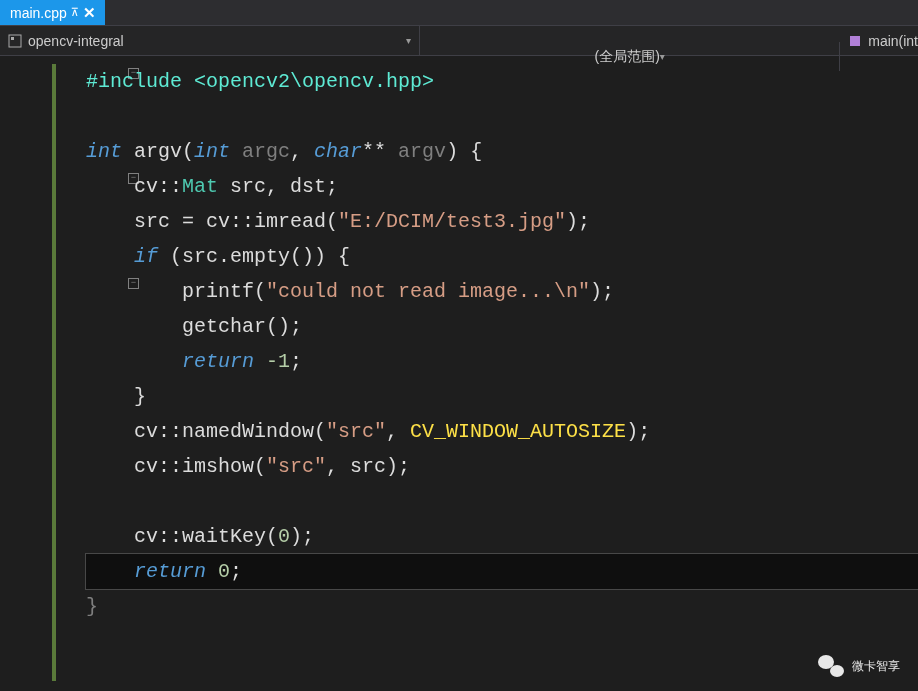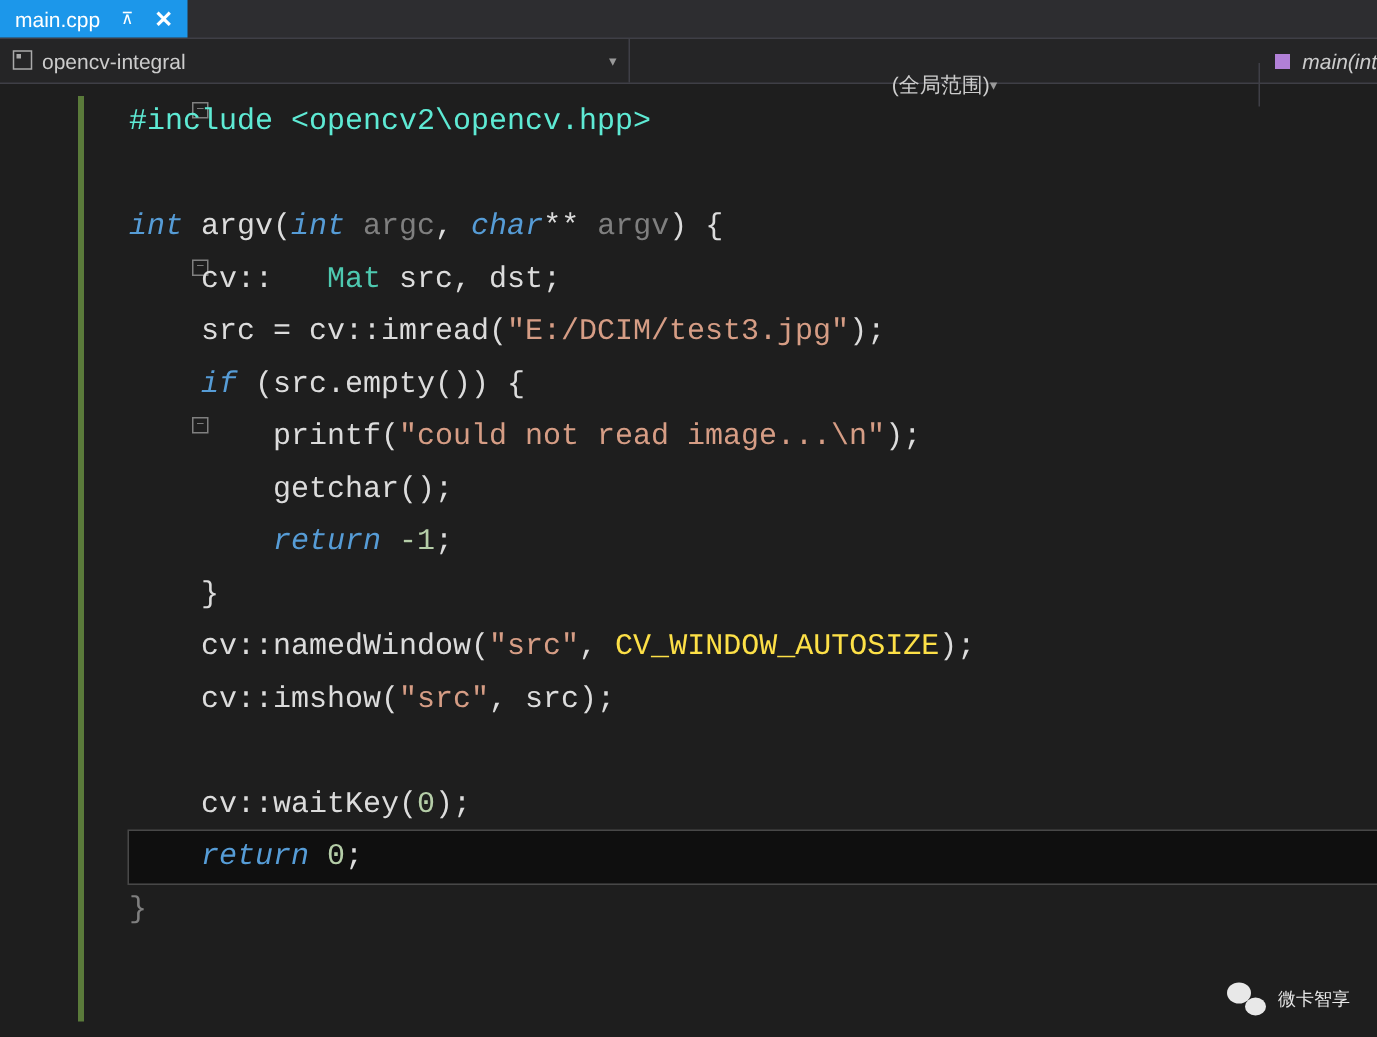"main.cpp" .tab { gap: 14px -> 4px }
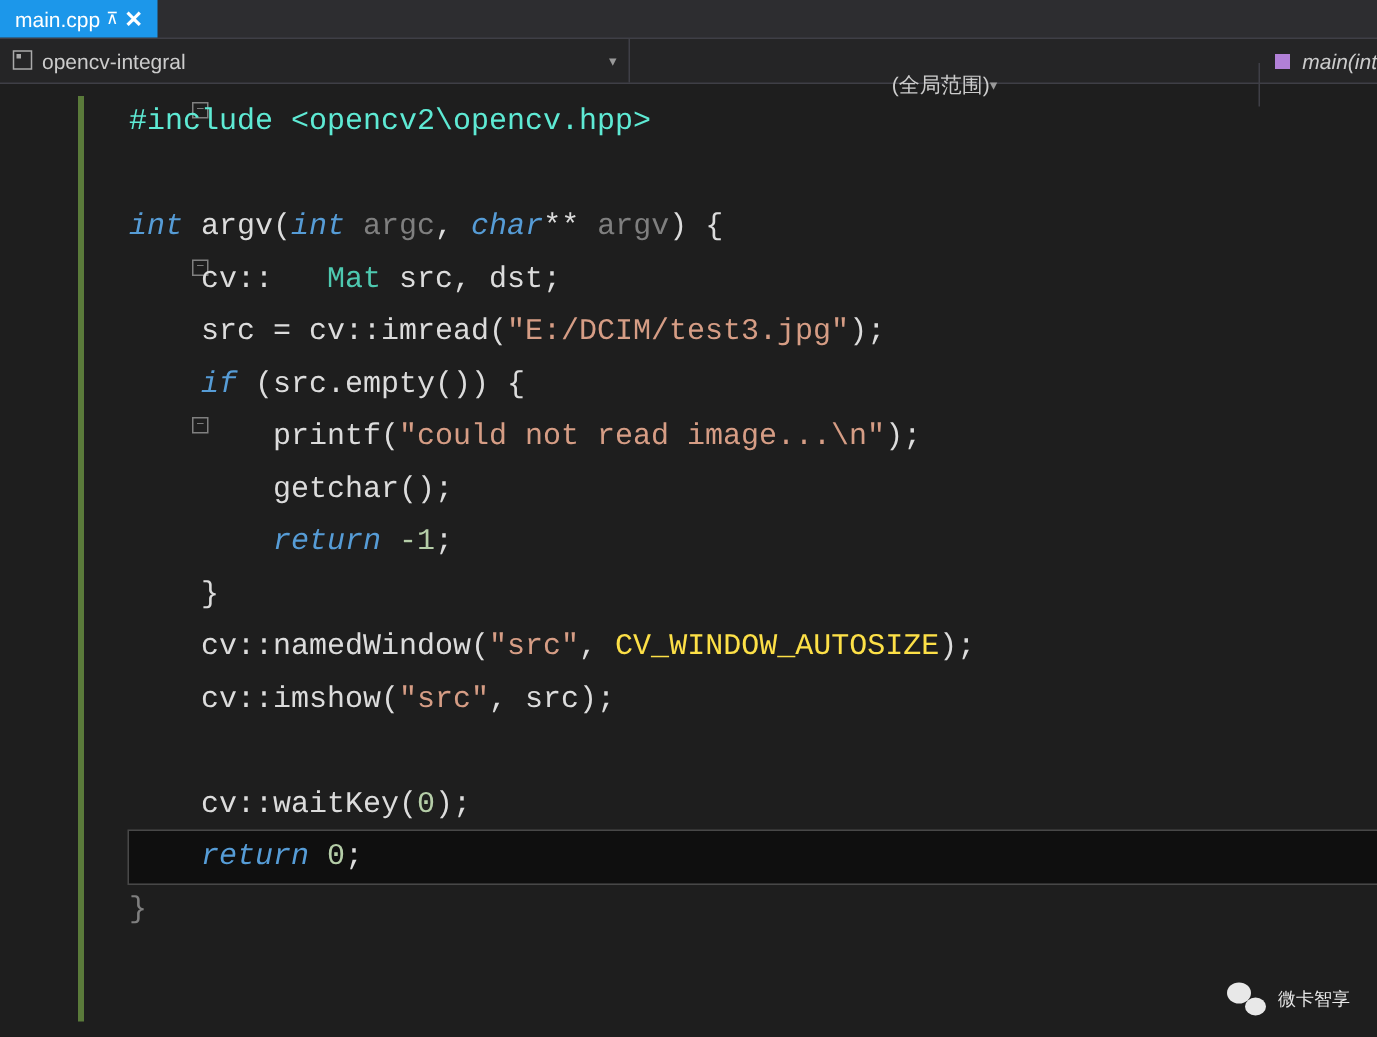"opencv-integral" .nav-left-content { align-items: none -> center }
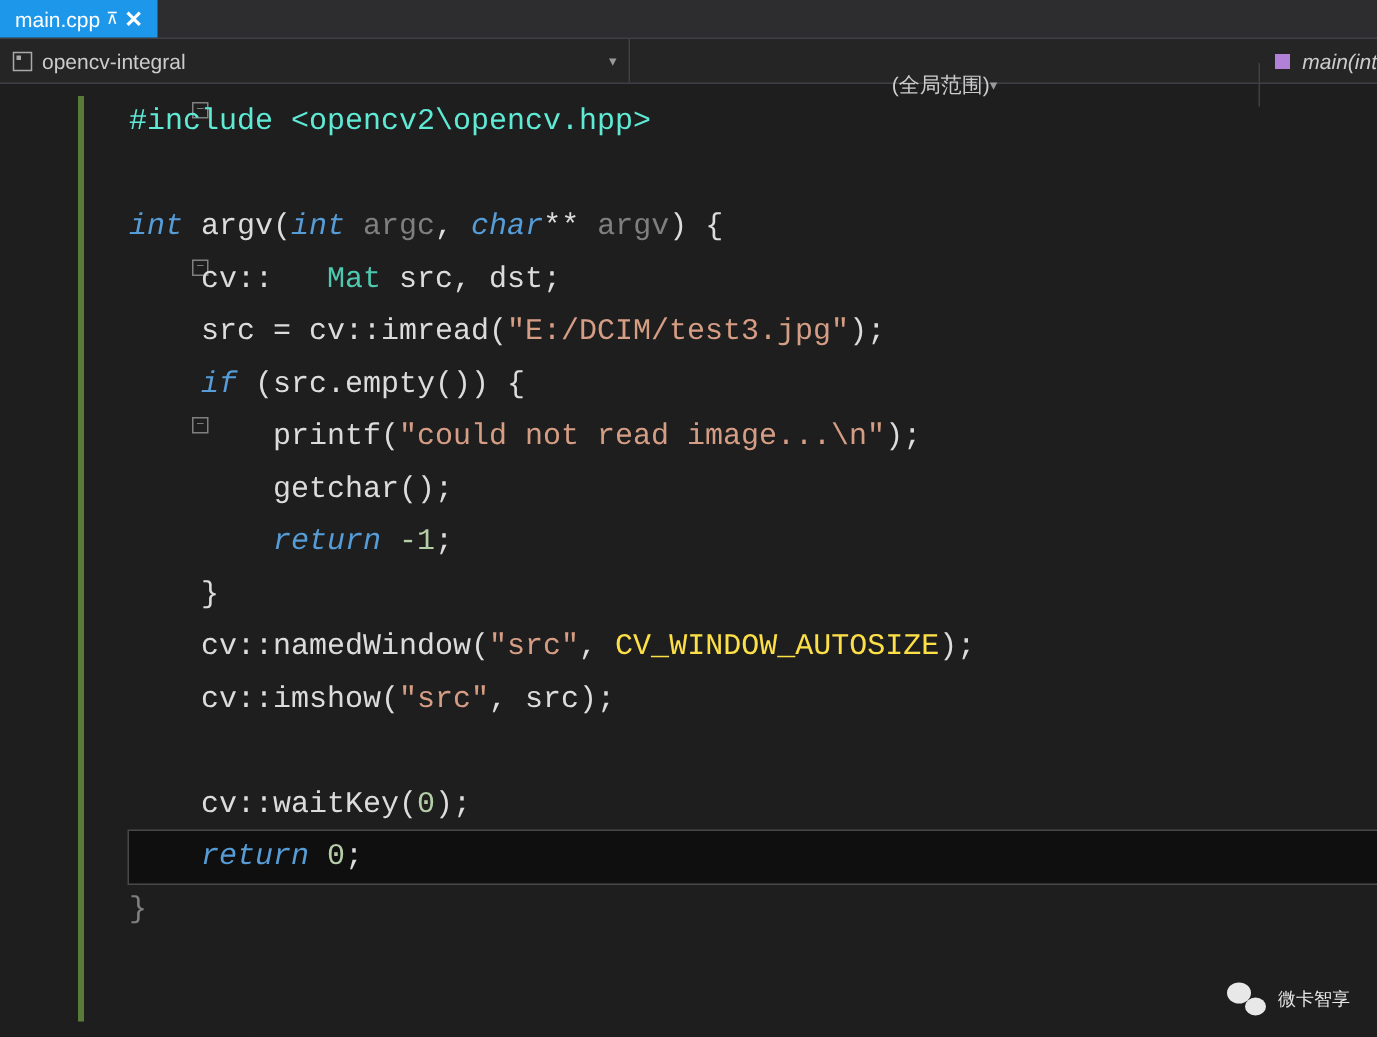"main(int" .nav-dropdown.right { font-style: italic -> none }
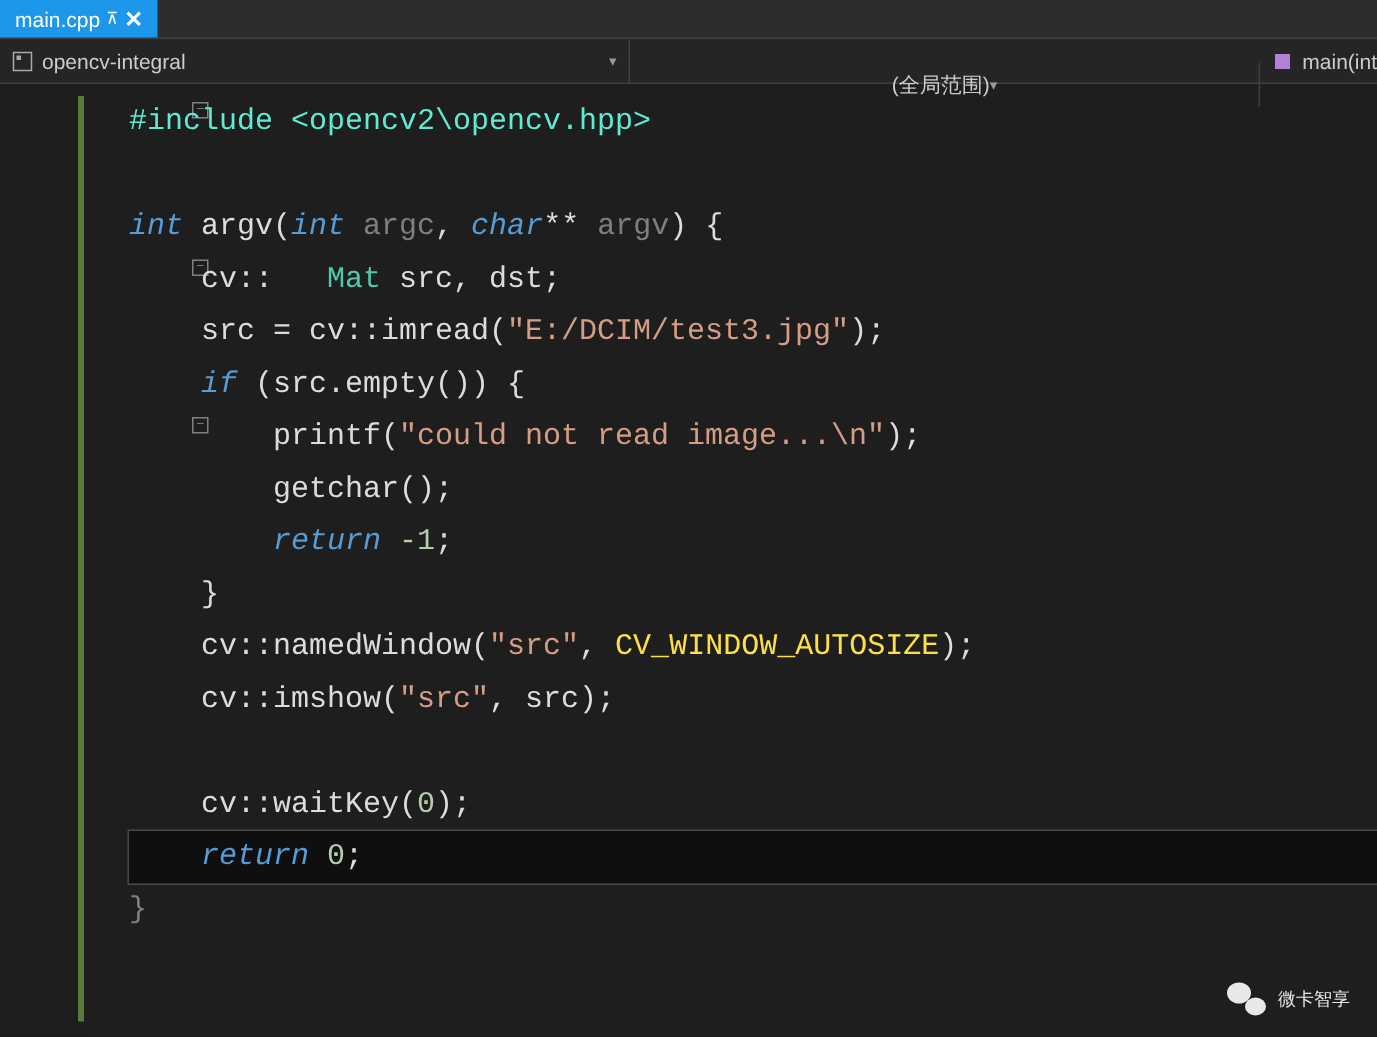"Mat" .type { margin-left: 36px -> none }
